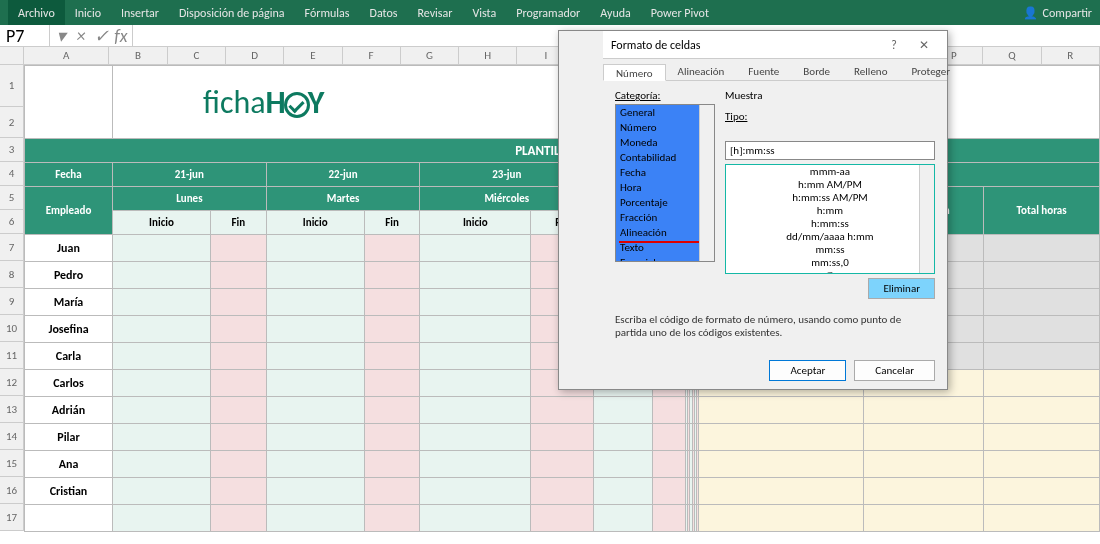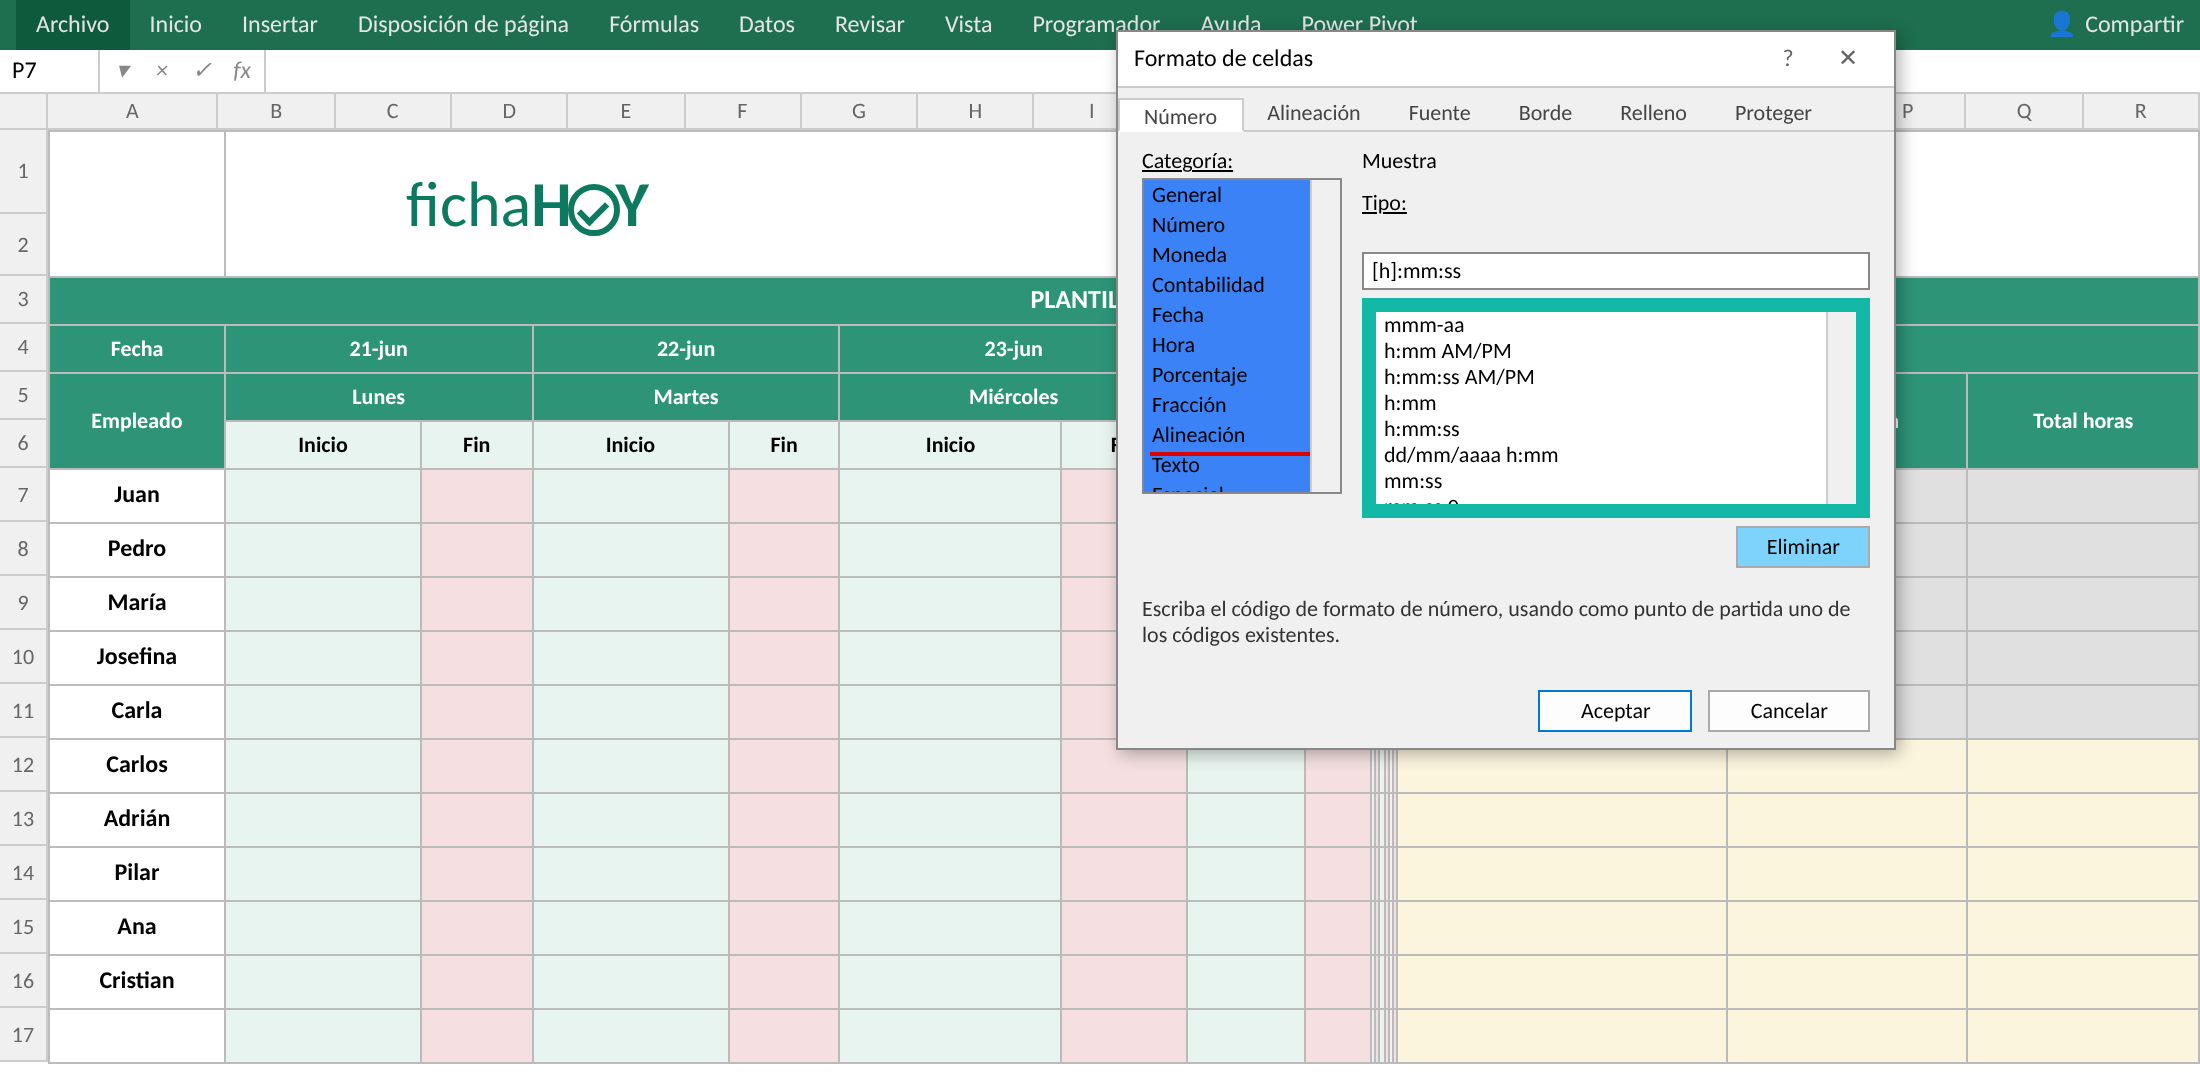"P7" .formula-bar { font-size: 12px -> 18px }
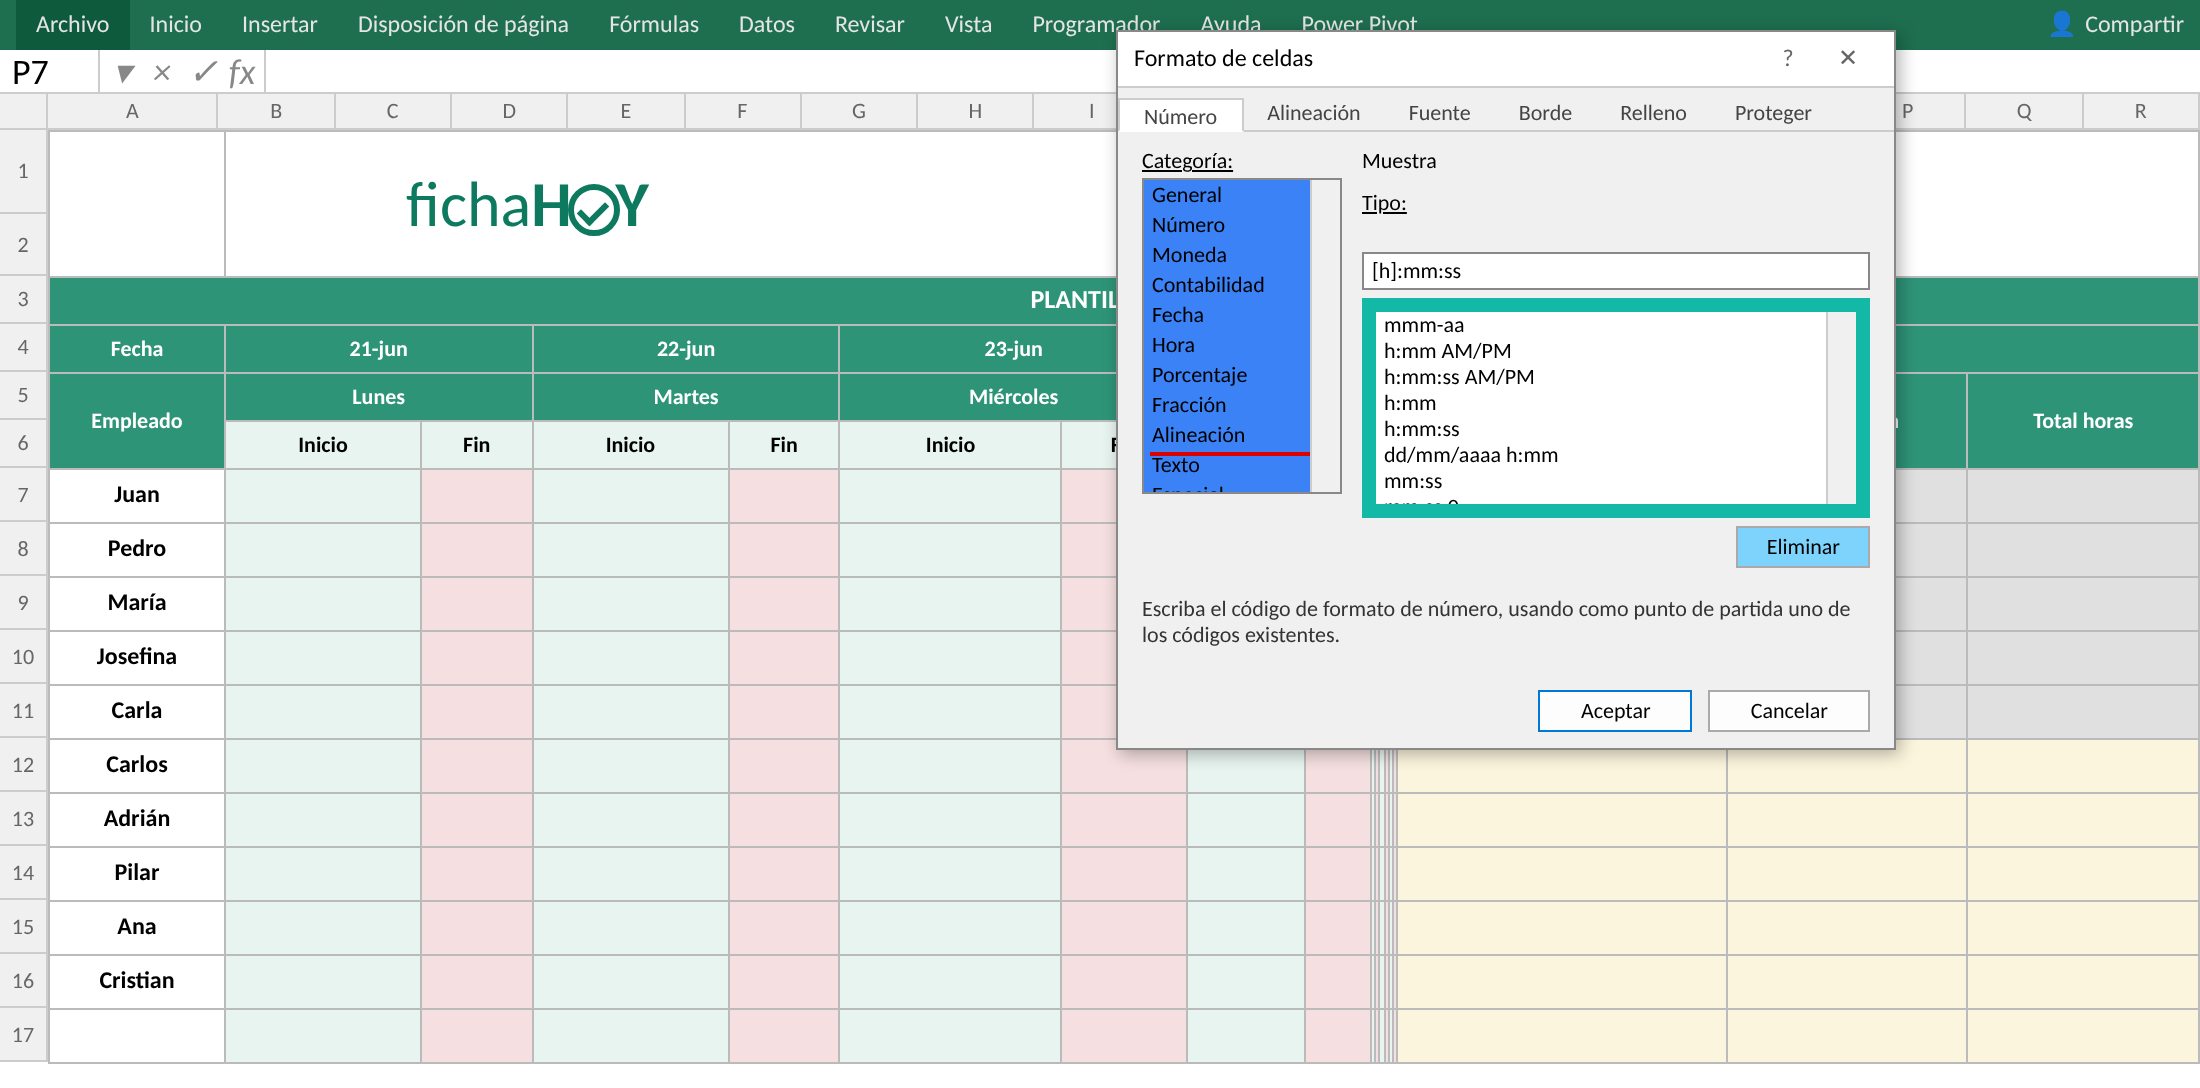"Formato de celdas" .dialog { padding-left: none -> 44px; top: 15px -> 30px }
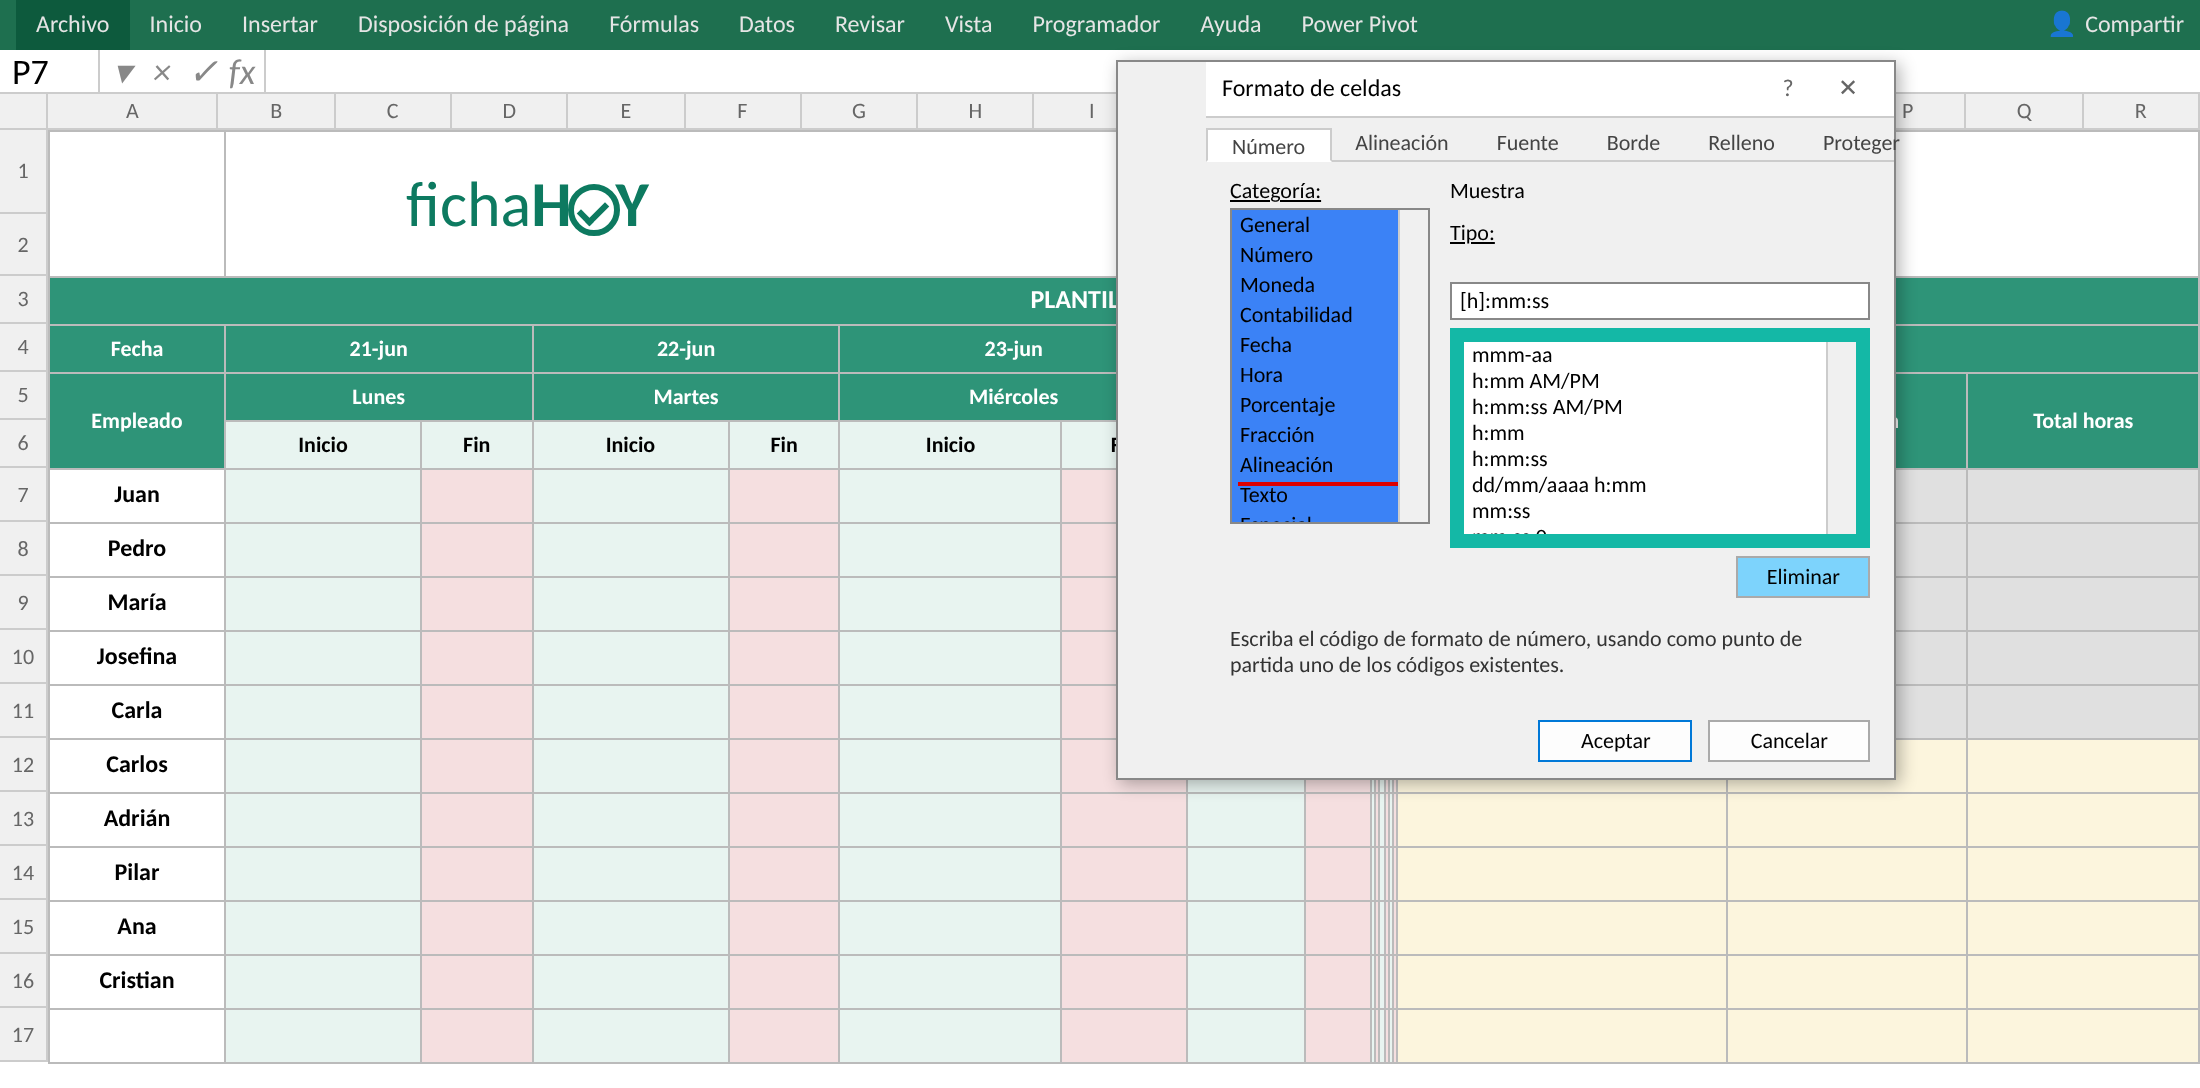"mmm-aa" .type-list { border: 7px solid #14b8a6 -> 1px solid #14b8a6; text-align: none -> center }
